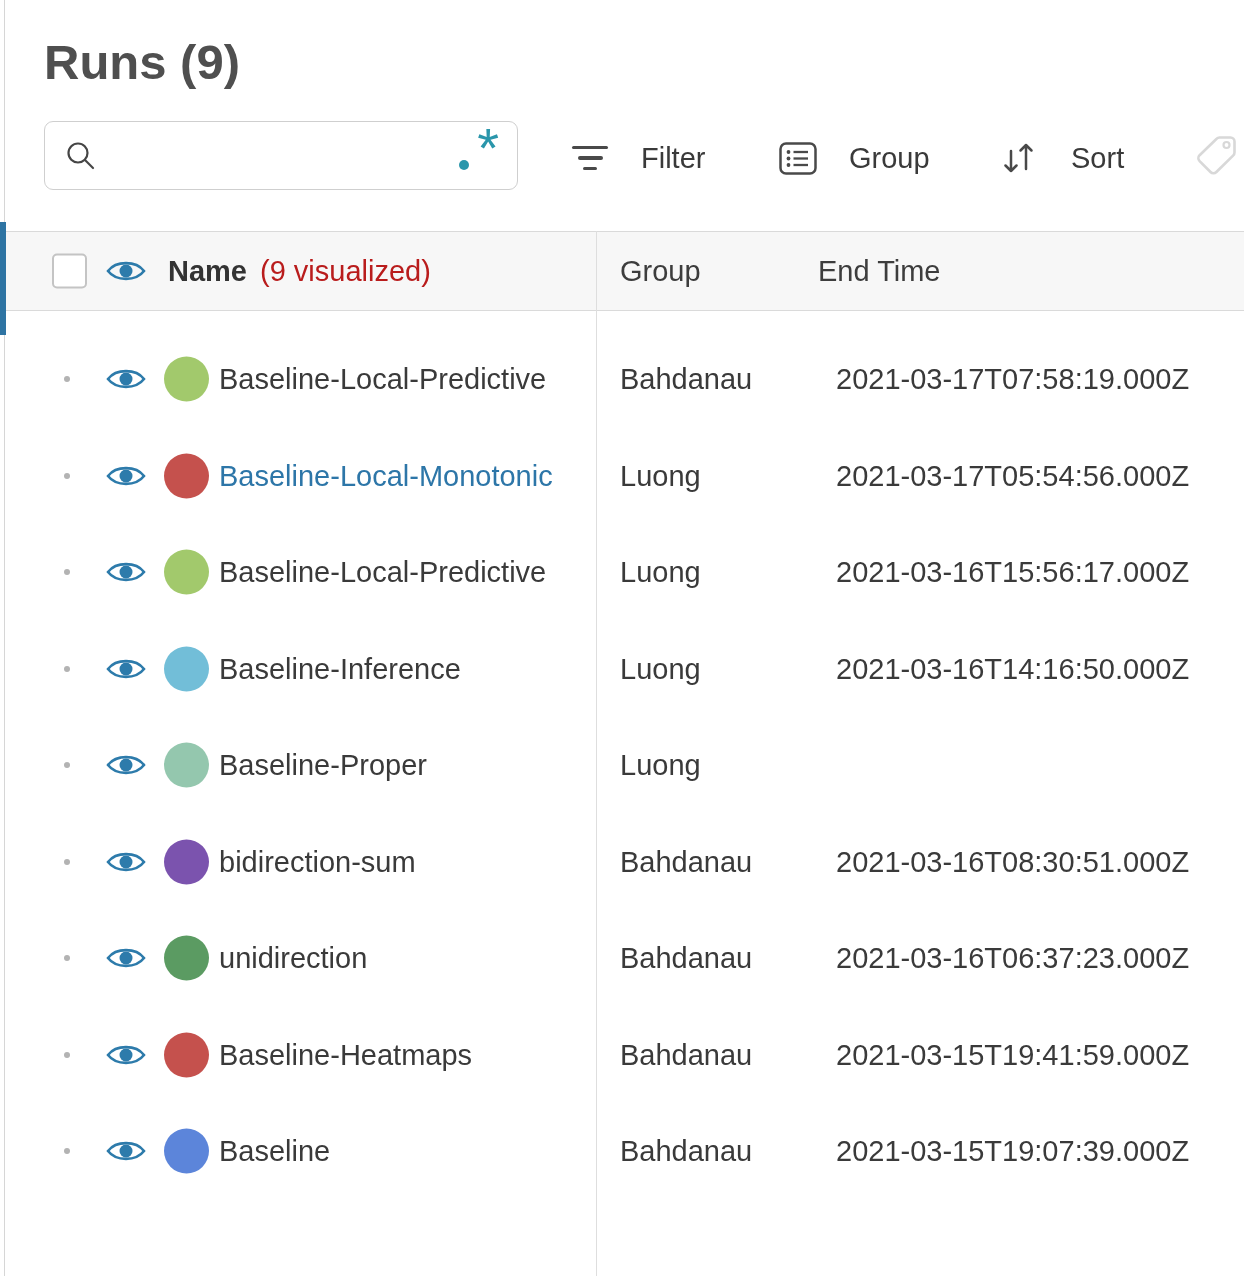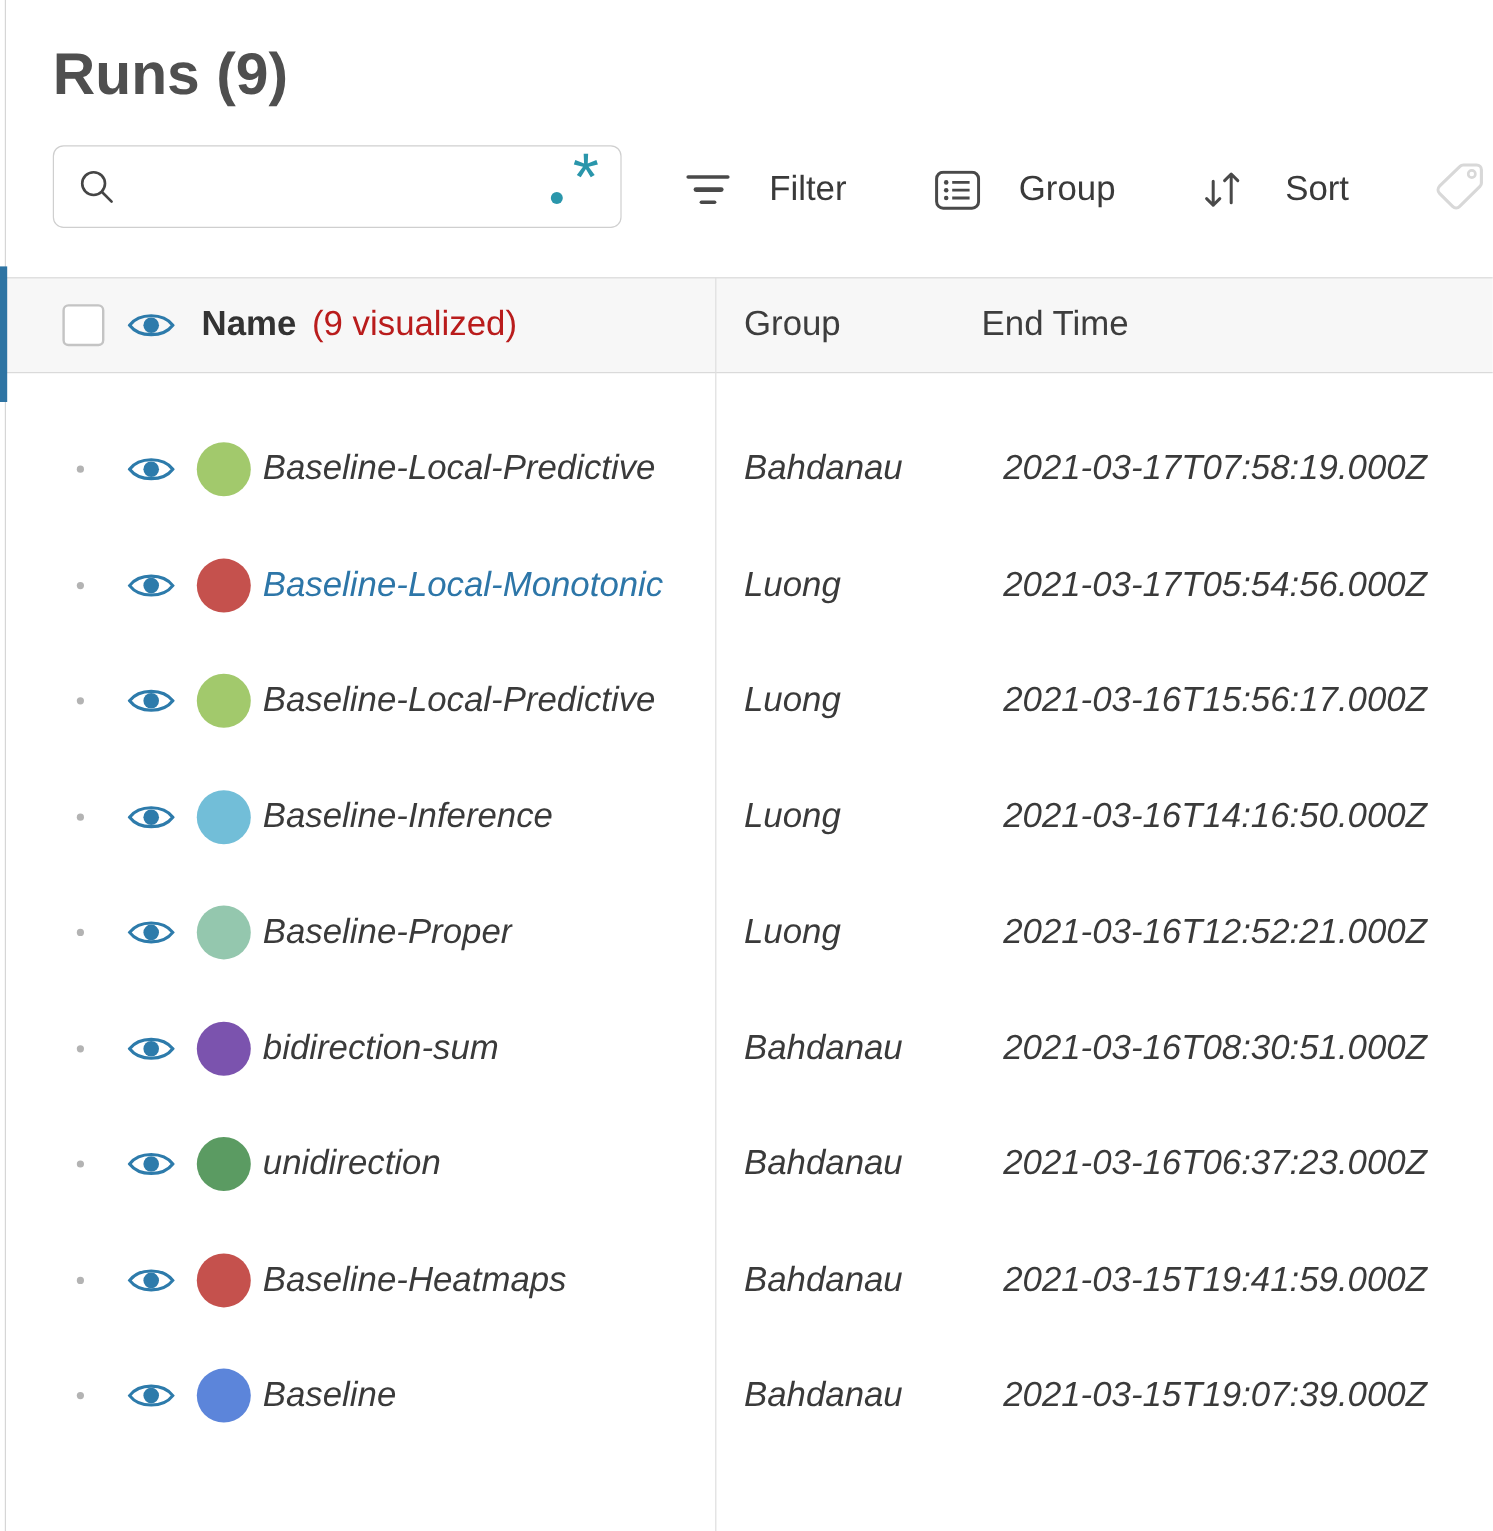"Baseline-Local-Predictive" .tbody { font-style: italic -> none; top: 343px -> 331px }
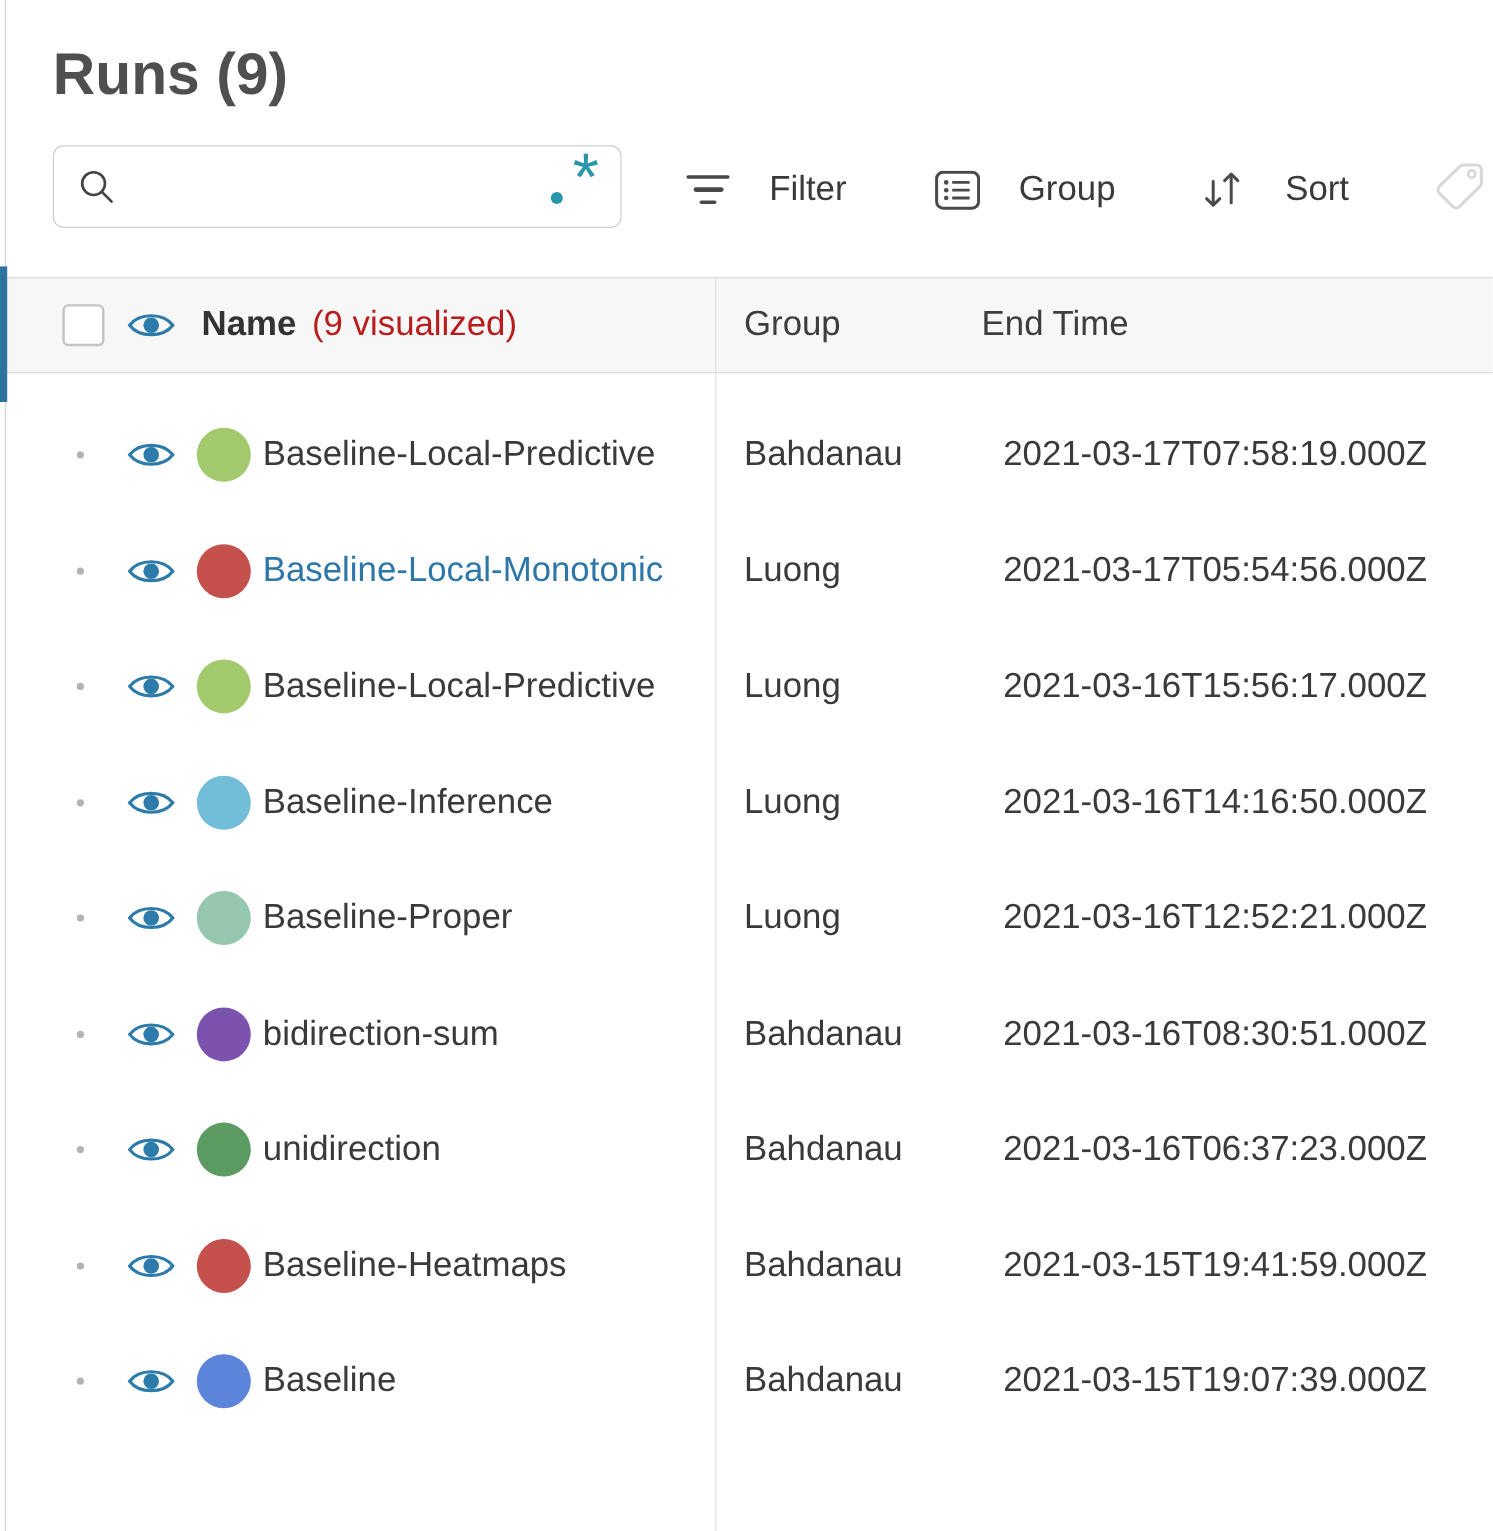"2021-03-16T12:52:21.000Z" span.run-end { html: <span>2021-03-16T12:52:21.000Z</span> -> none }
